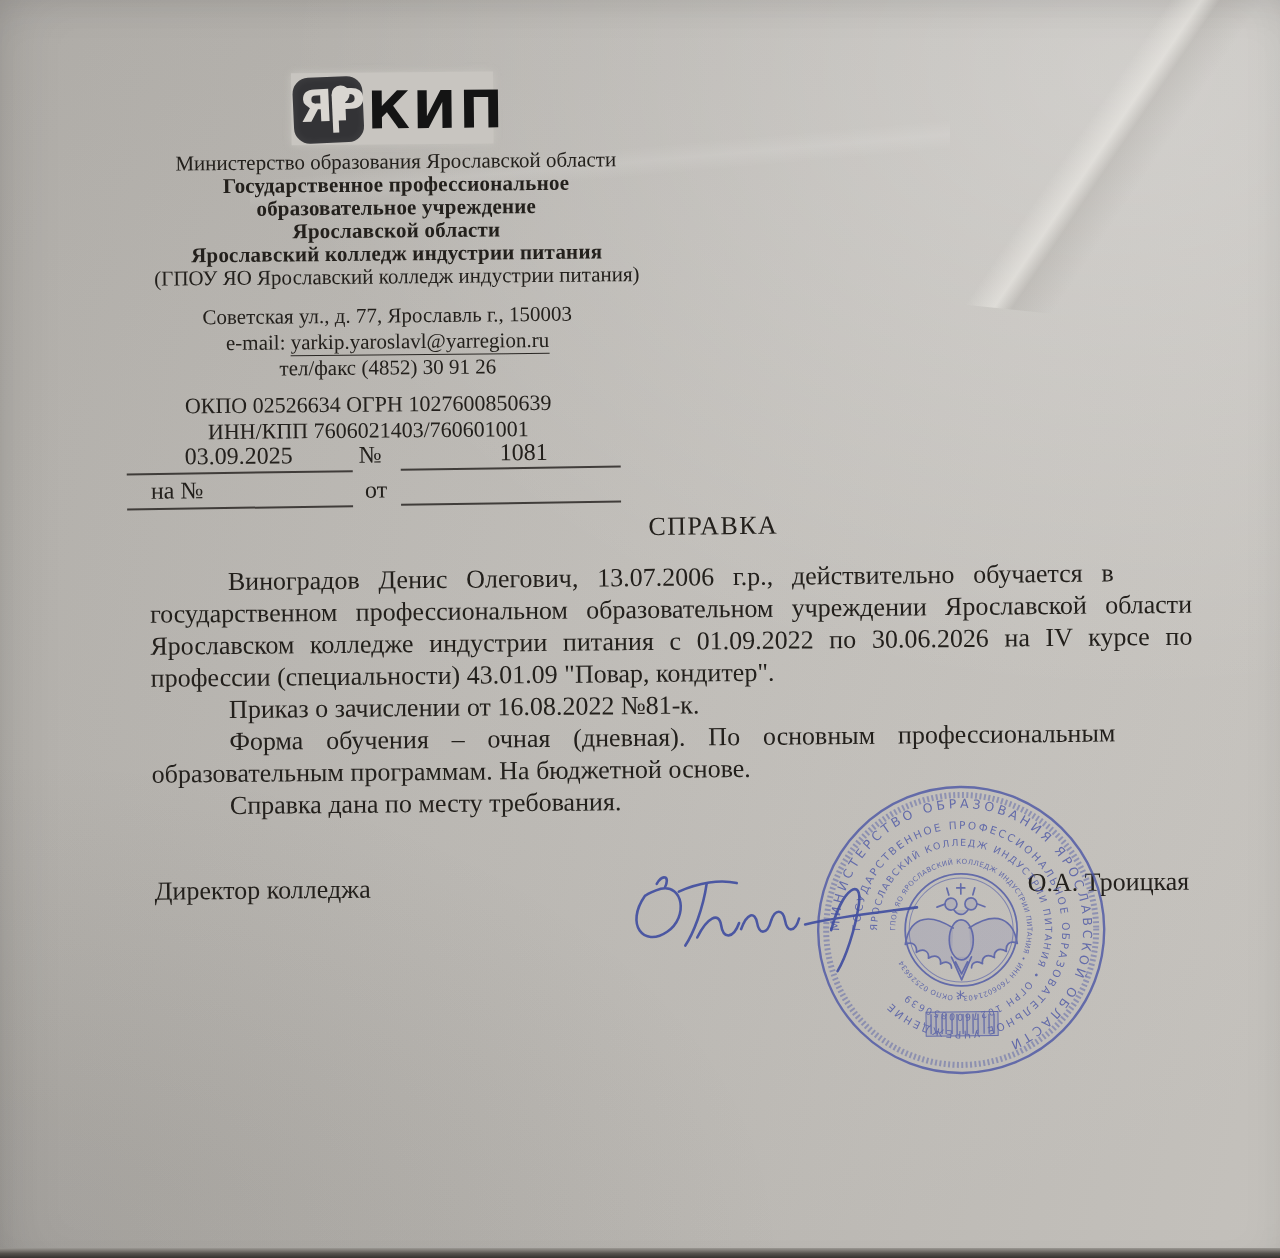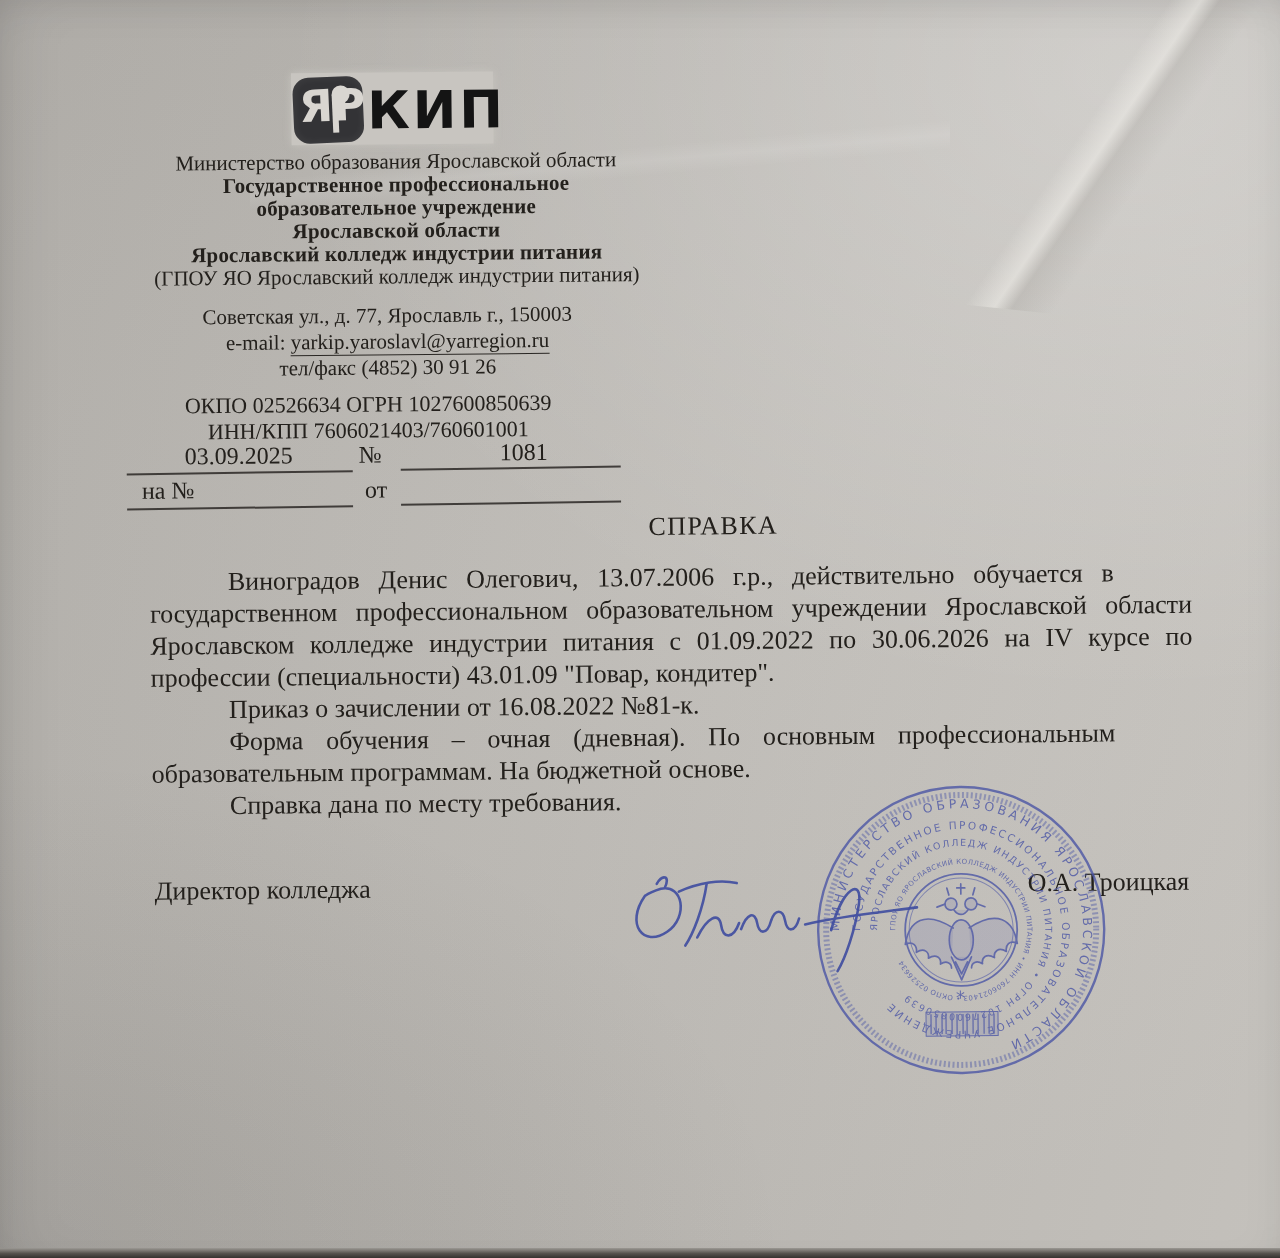"на №" div.abs { left: 143px -> 152px }
